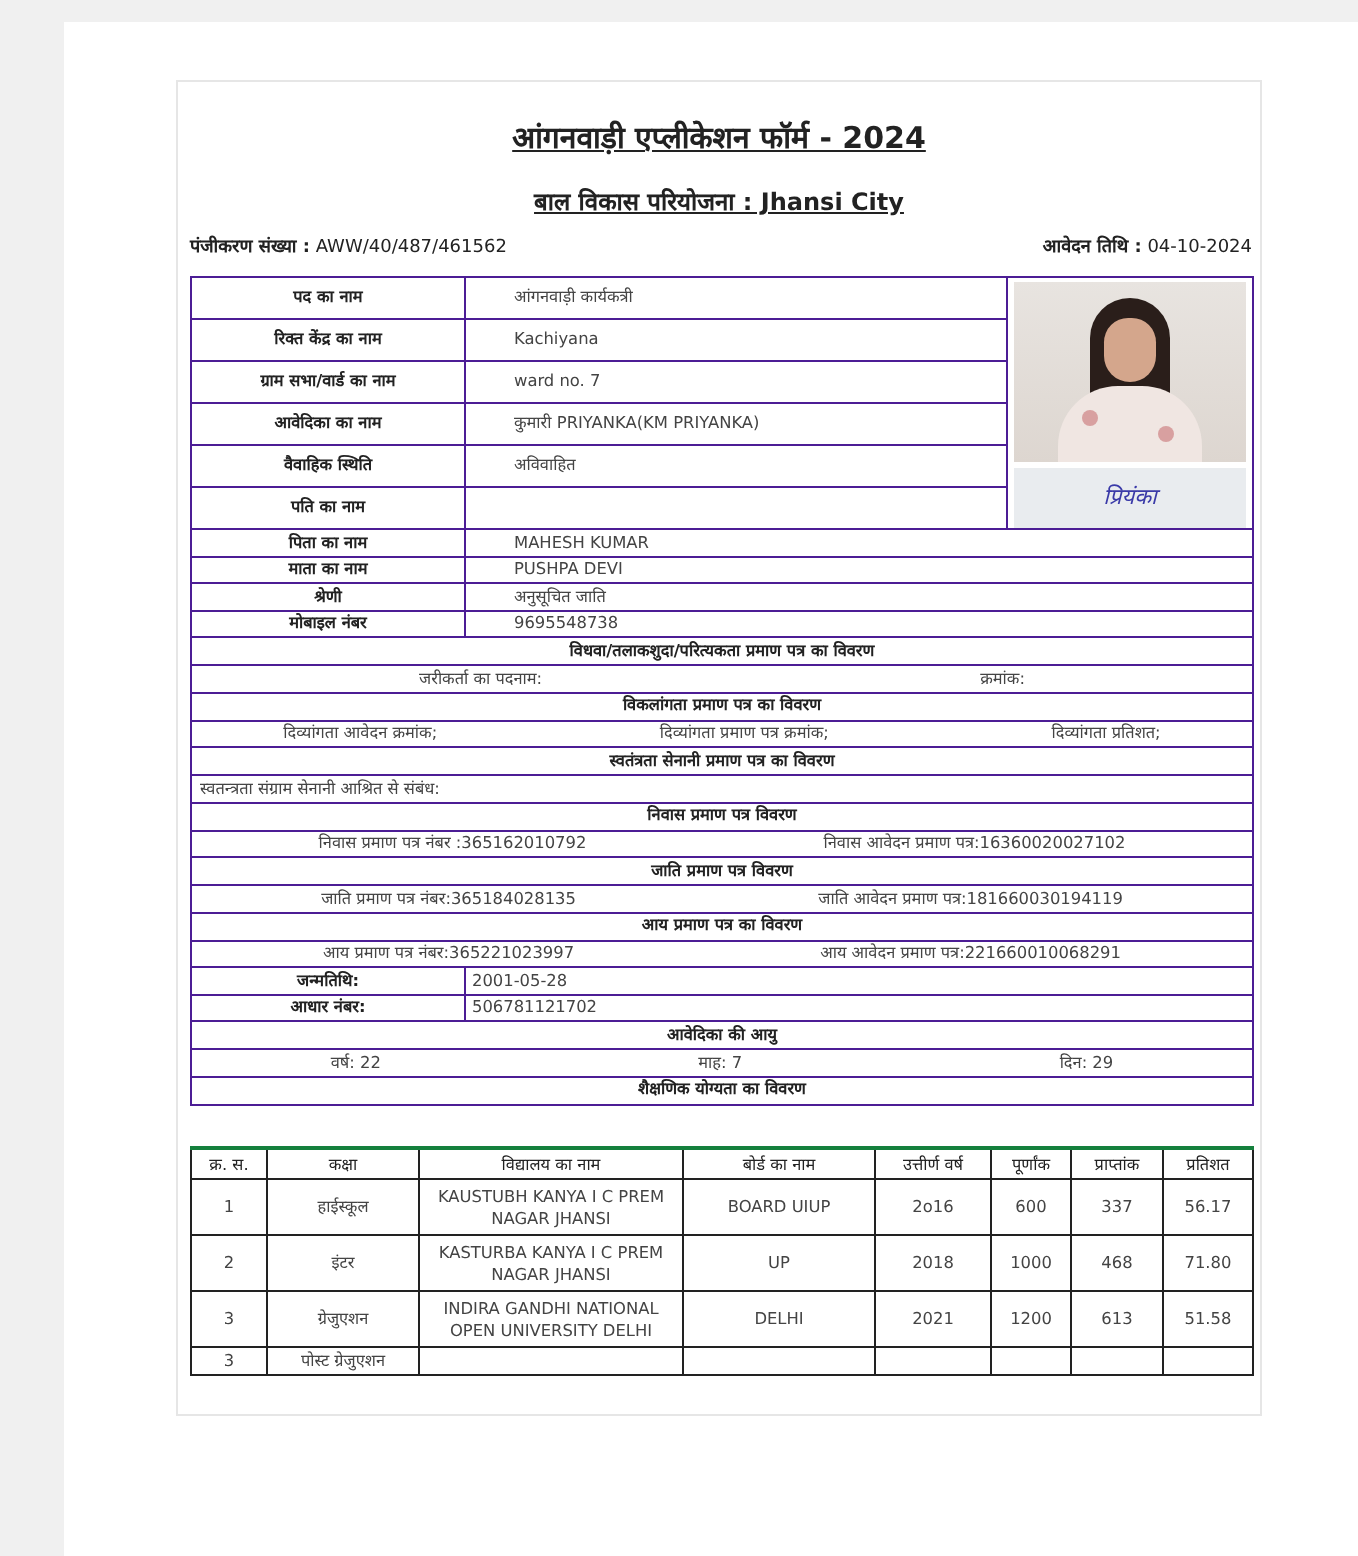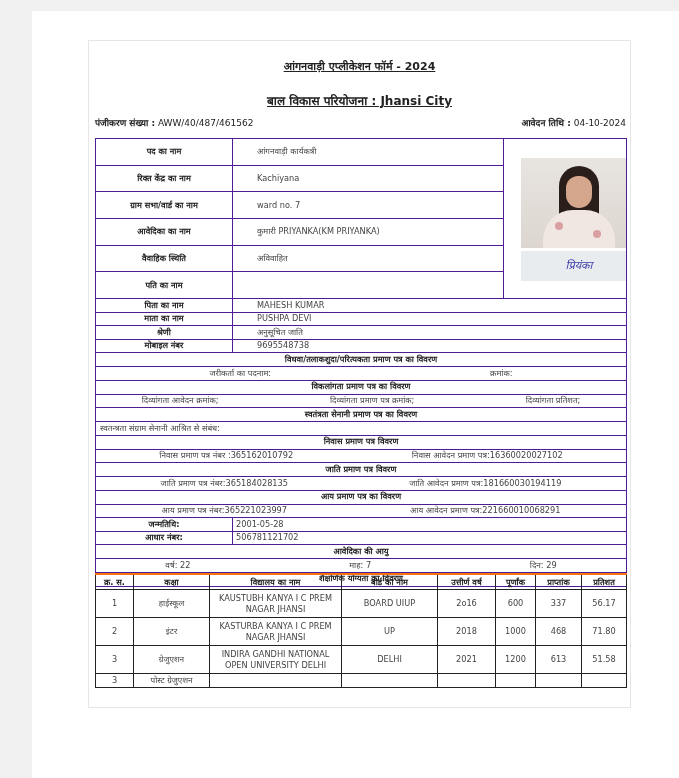"आंगनवाड़ी एप्लीकेशन फॉर्म - 2024" .title-1 { font-size: 11px -> 15px }
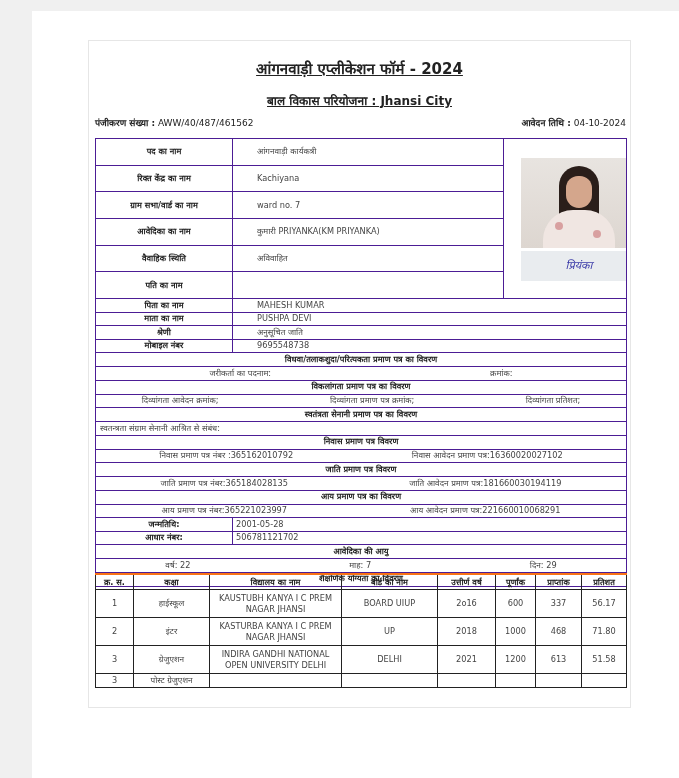"प्रियंका" td.photo-cell { padding: 17px !important -> 0 !important }
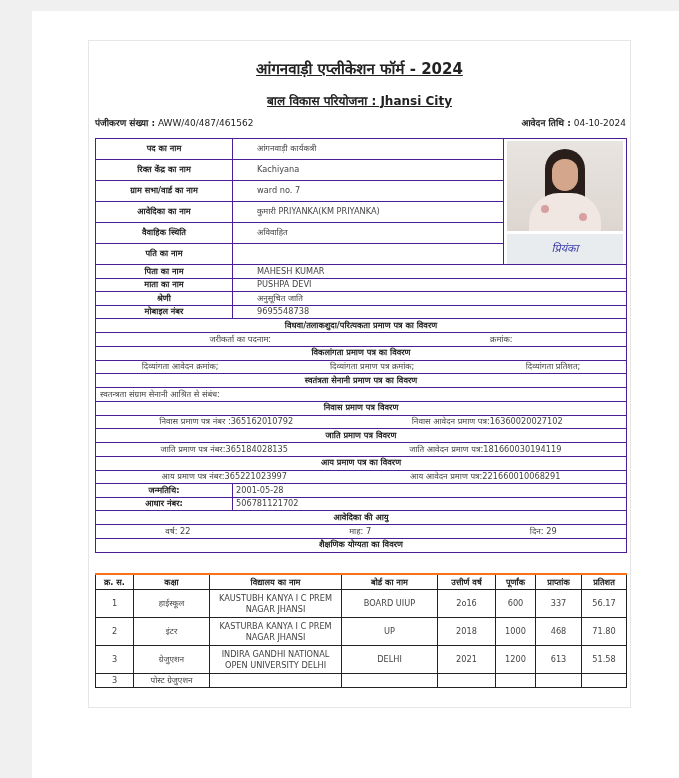"क्र. स." table.edu th { border-top: 2px solid #f97316 -> 2px solid #15803d; font-weight: bold -> normal }
